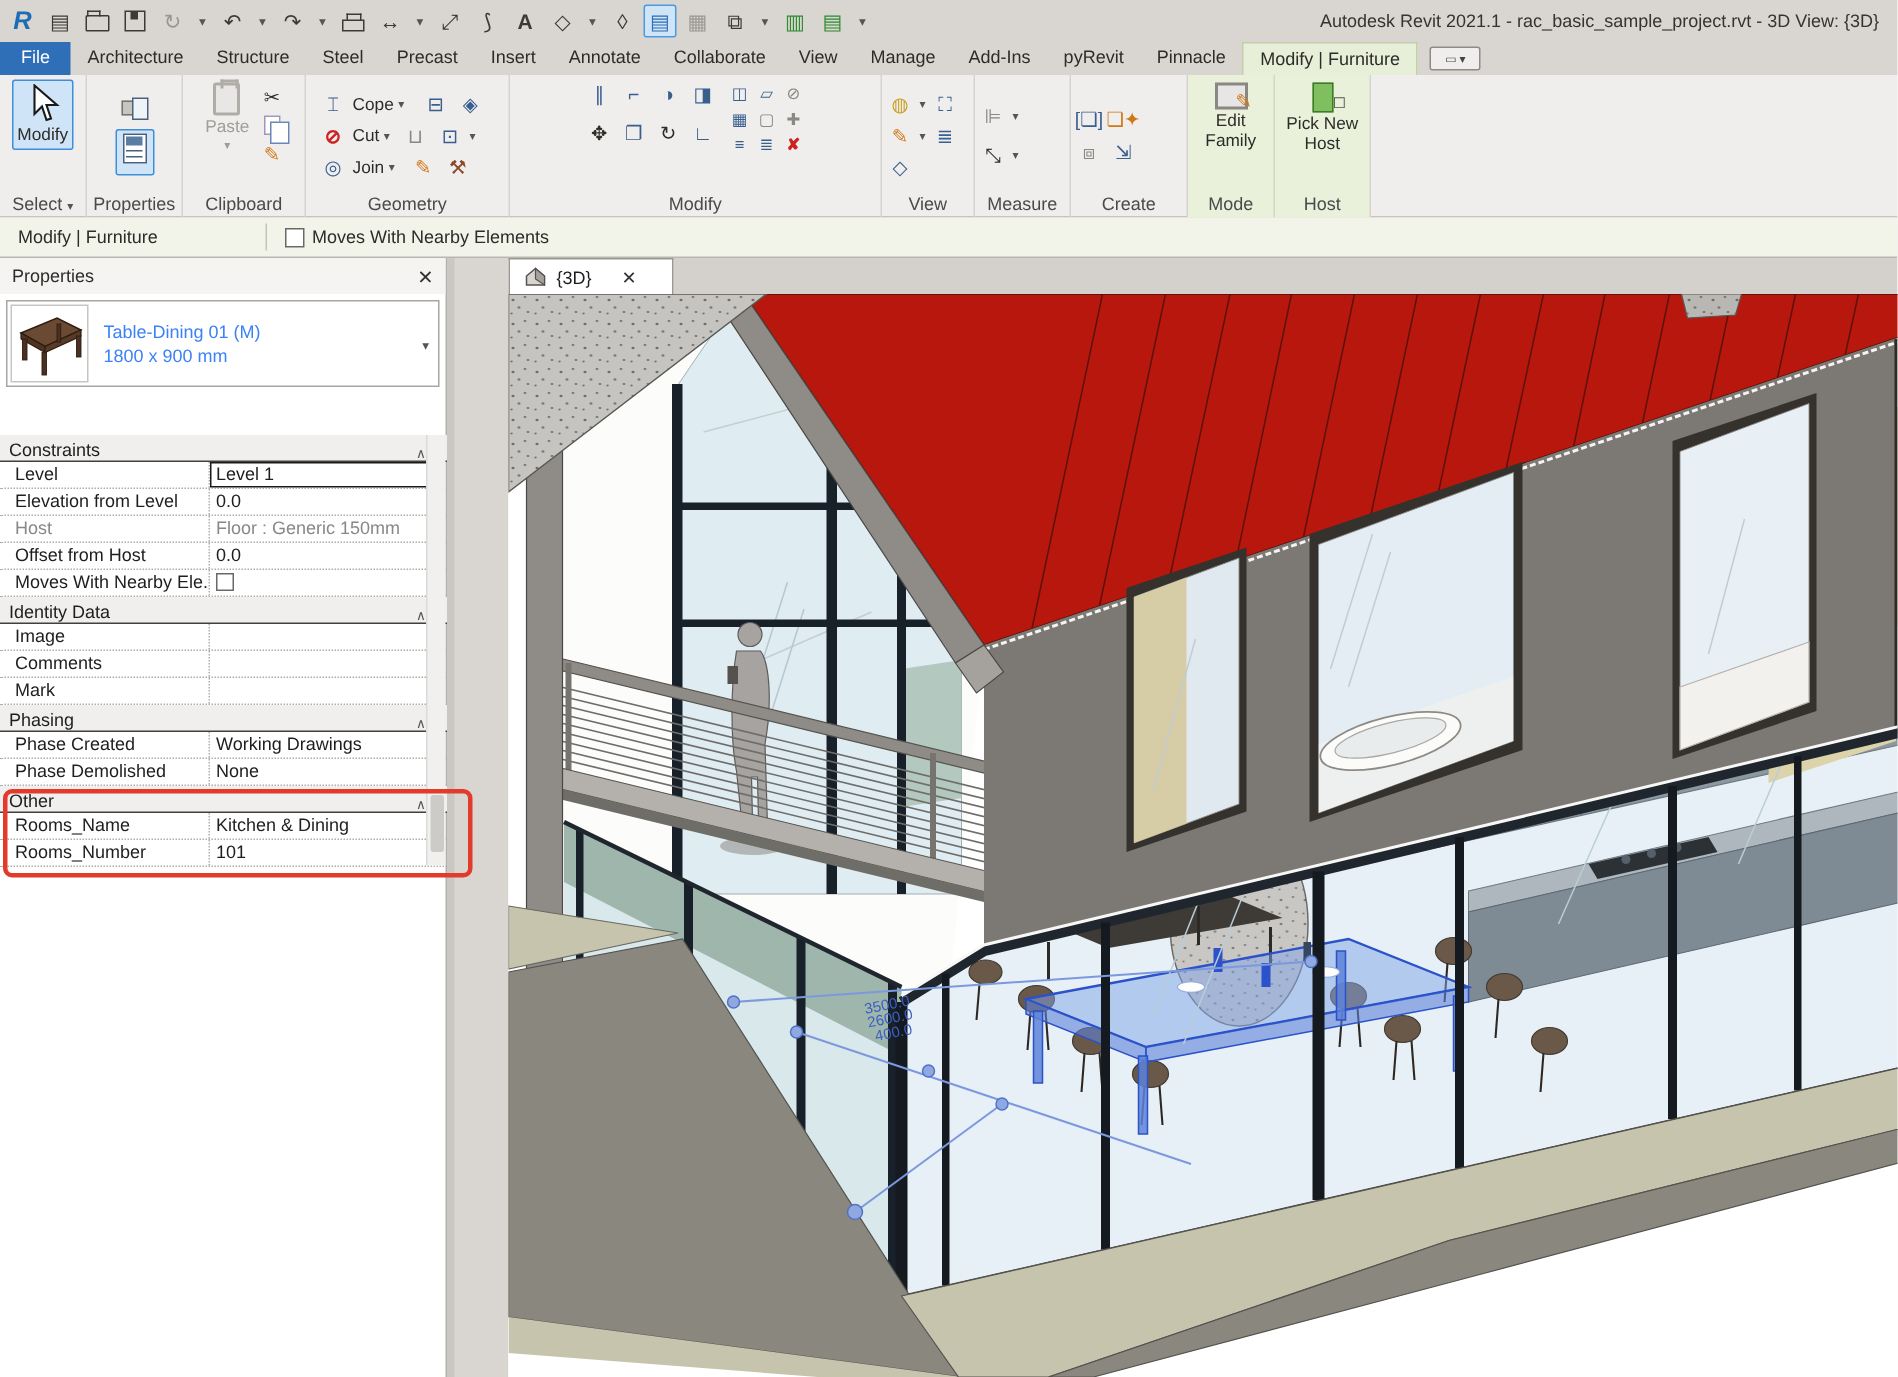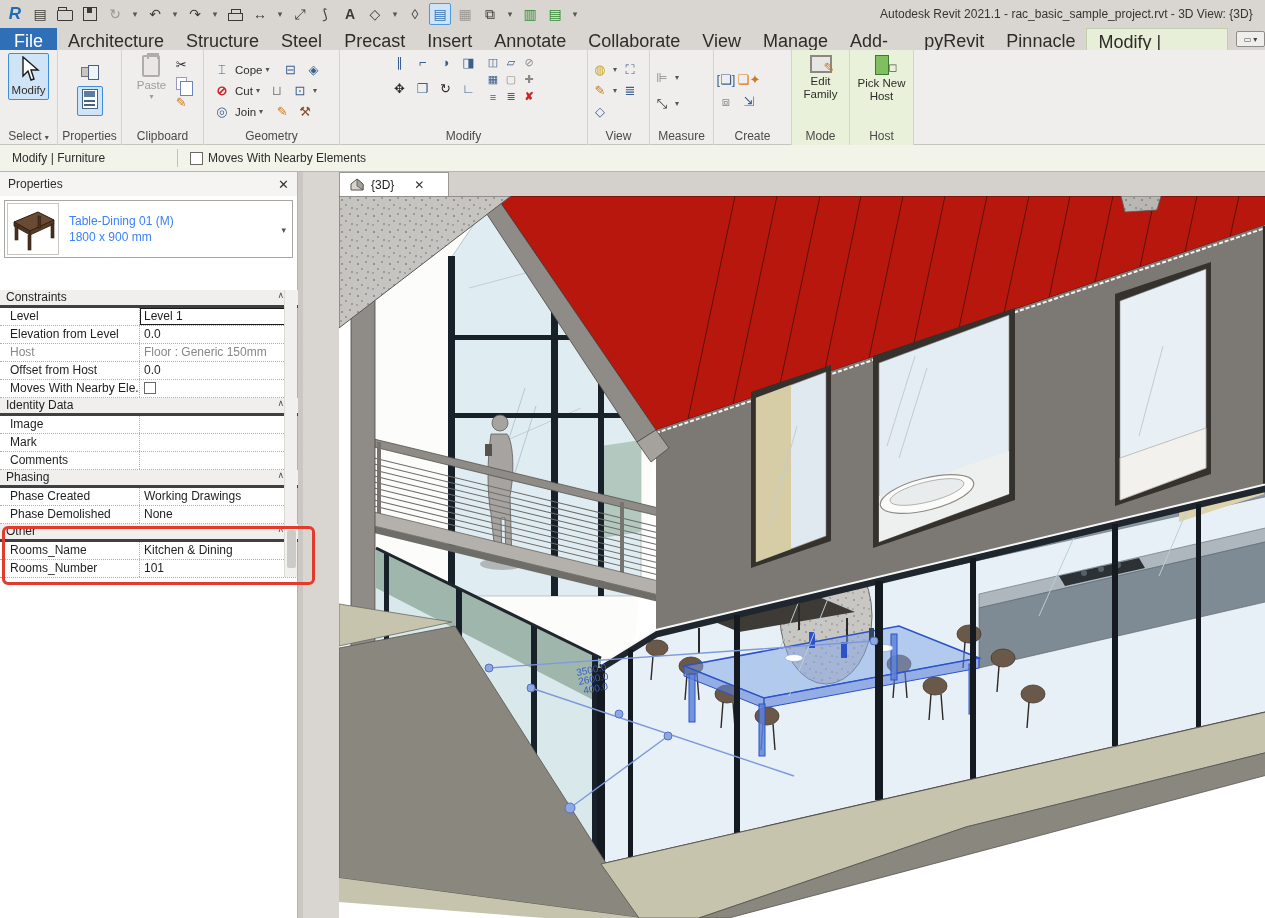"File" .tab { font-size: 18px -> 12px }
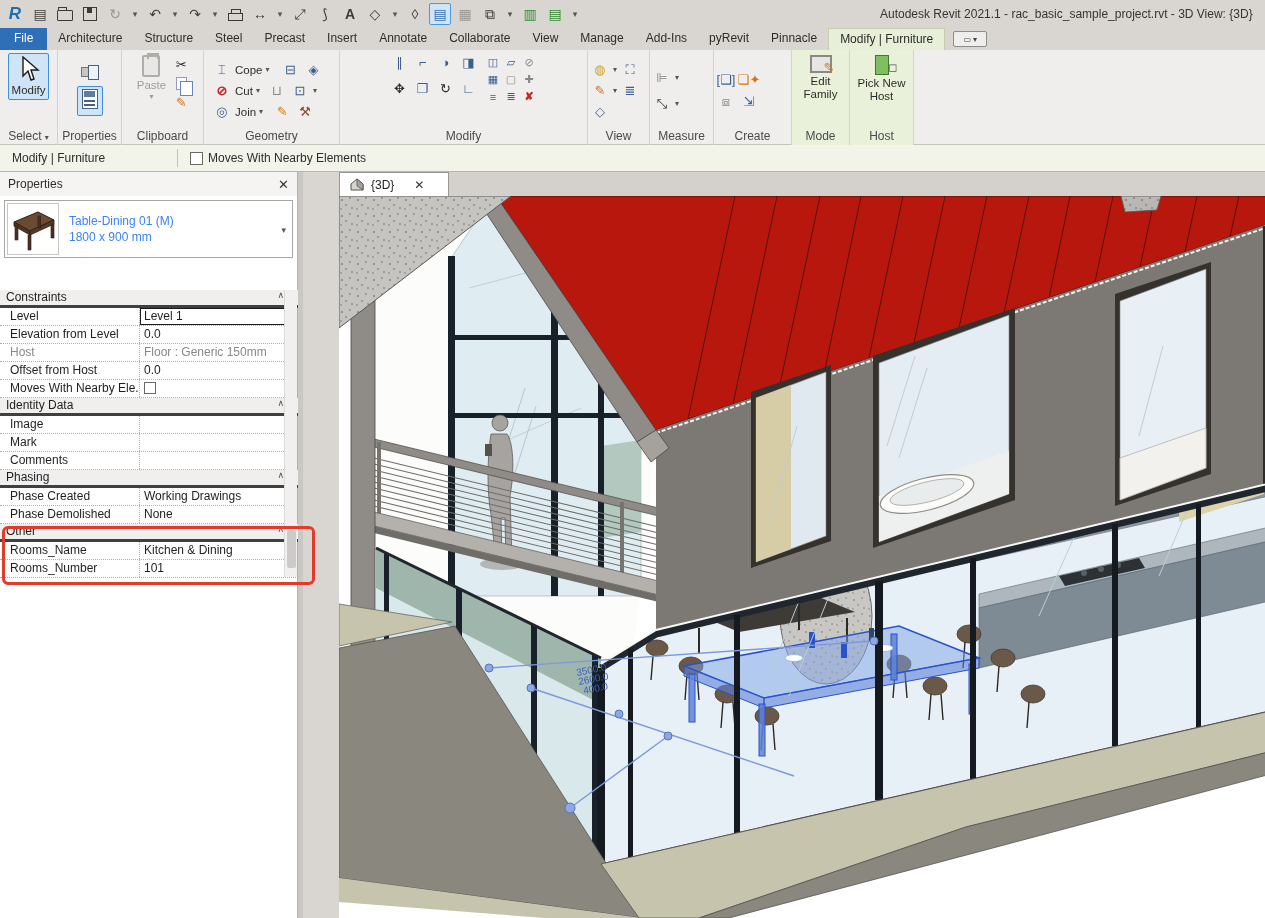"Constraints" .sec { align-items: flex-start -> flex-end; border-bottom: 3px solid #404040 -> 1px solid #404040 }
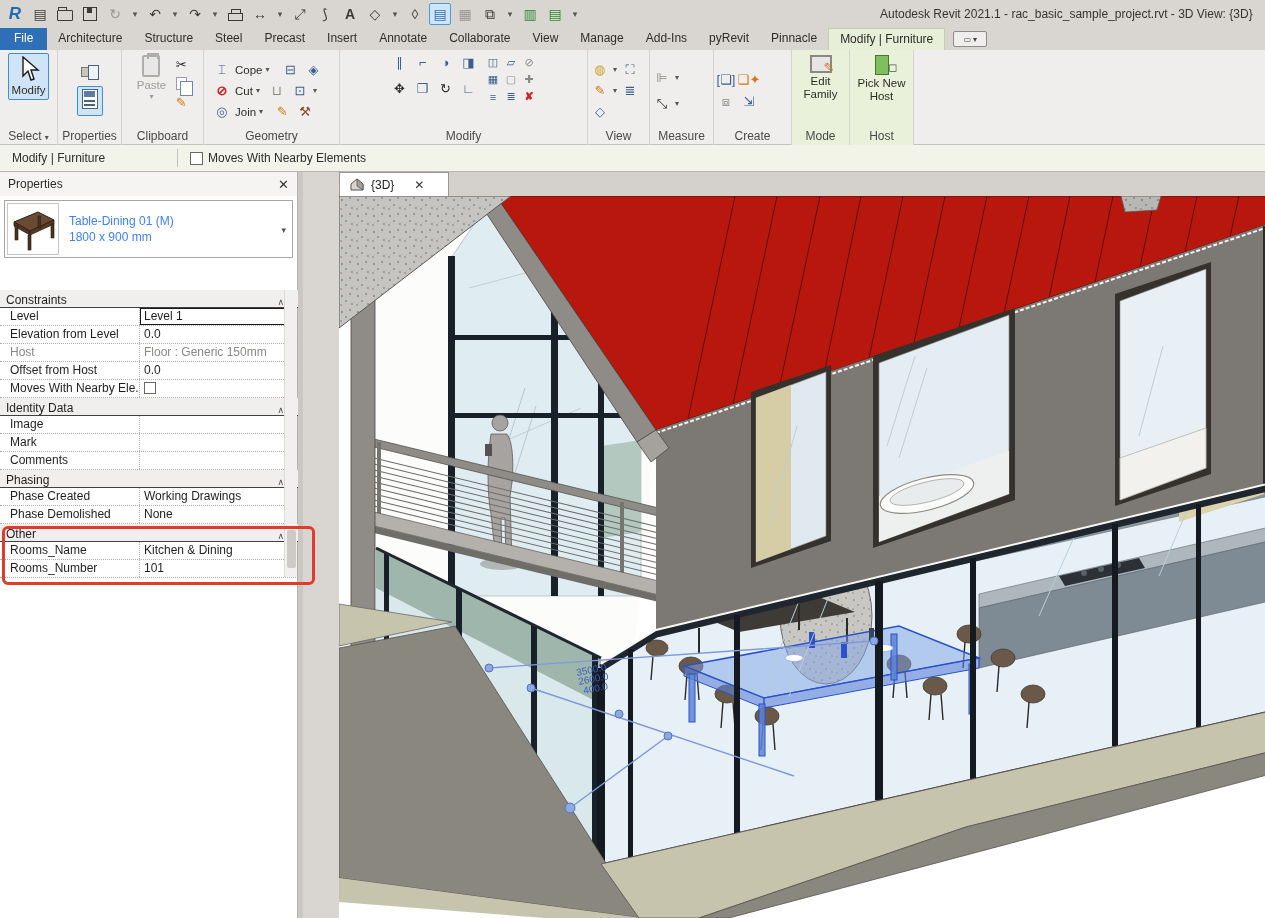"Mark" div.prow { order: before "Comments" -> after "Comments" }
